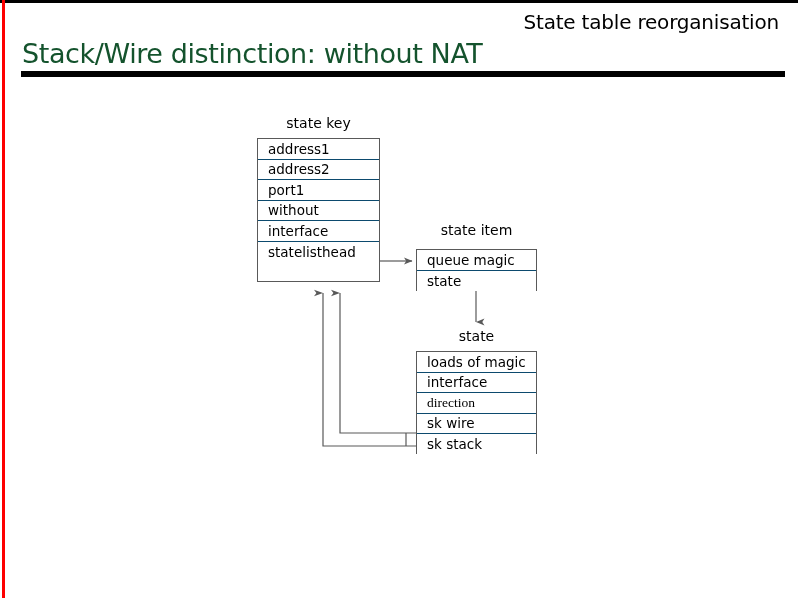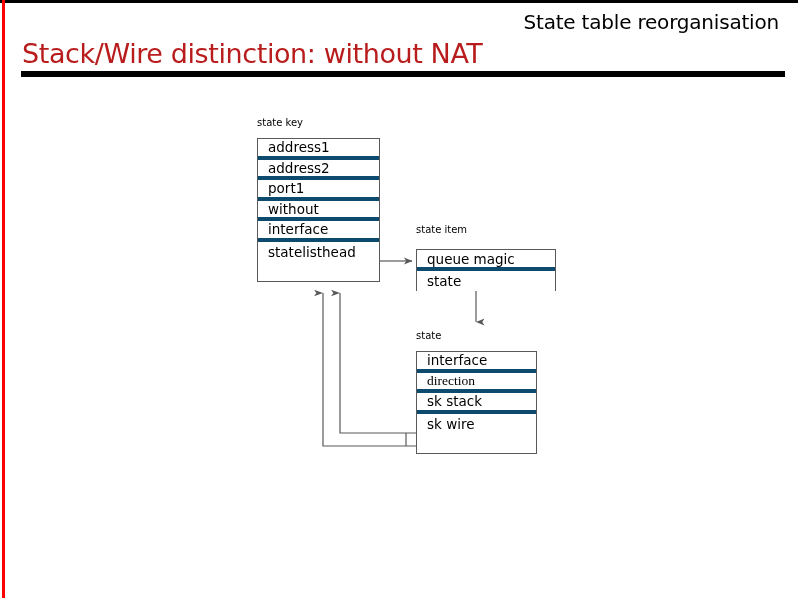"Stack/Wire distinction: without NAT" .slide-title { color: #b91c1c -> #14532d }
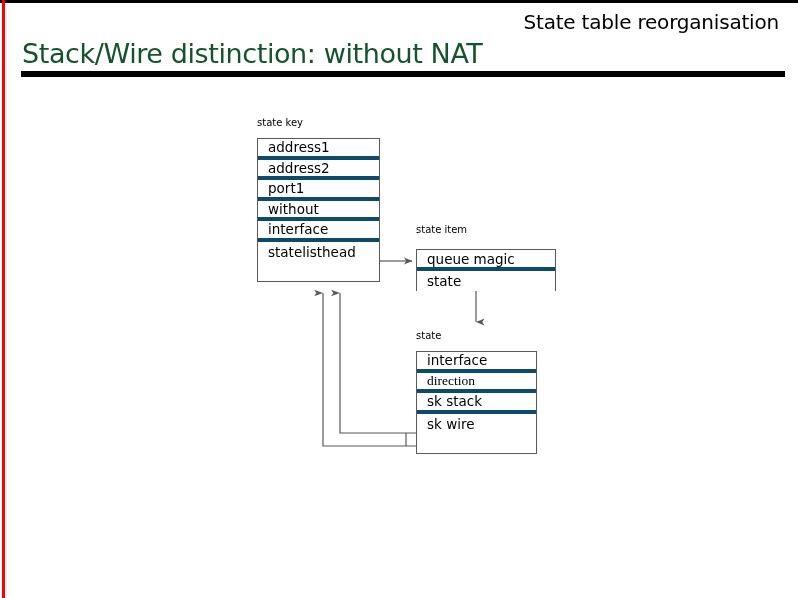"state key" .caption { font-size: 10px -> 14px; text-align: none -> center }
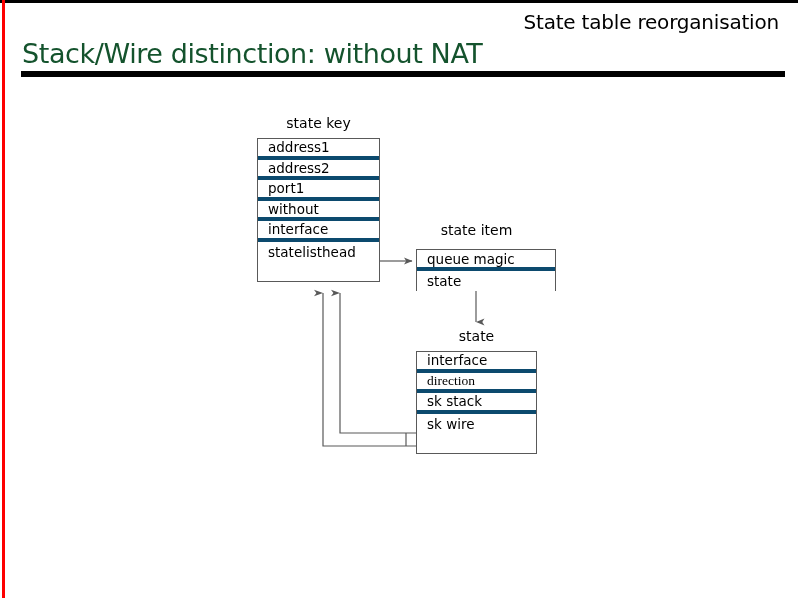"address1" .rec-row { border-bottom: 4px solid #0c4a6e -> 1px solid #0c4a6e }
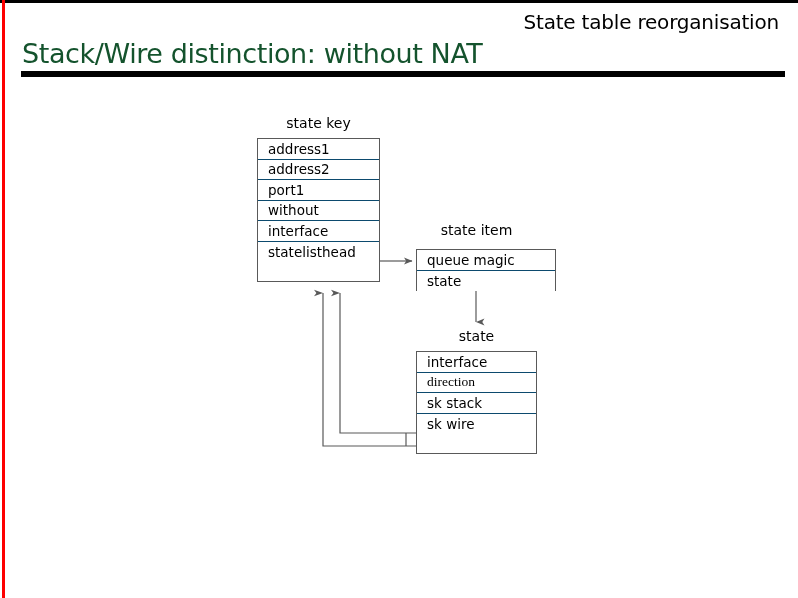"queue magic" div.rec-table { width: 140px -> 121px }
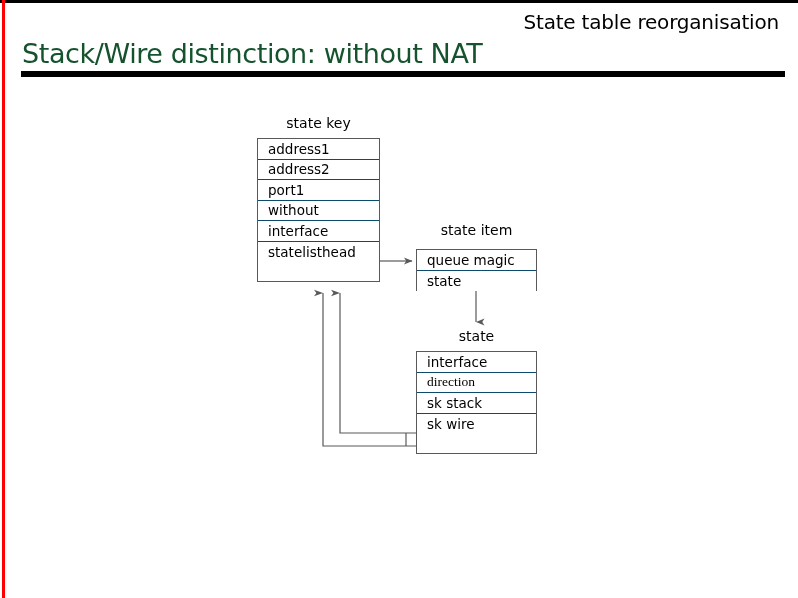"loads of magic" div.rec-row { html: none -> <div>loads of magic</div> }
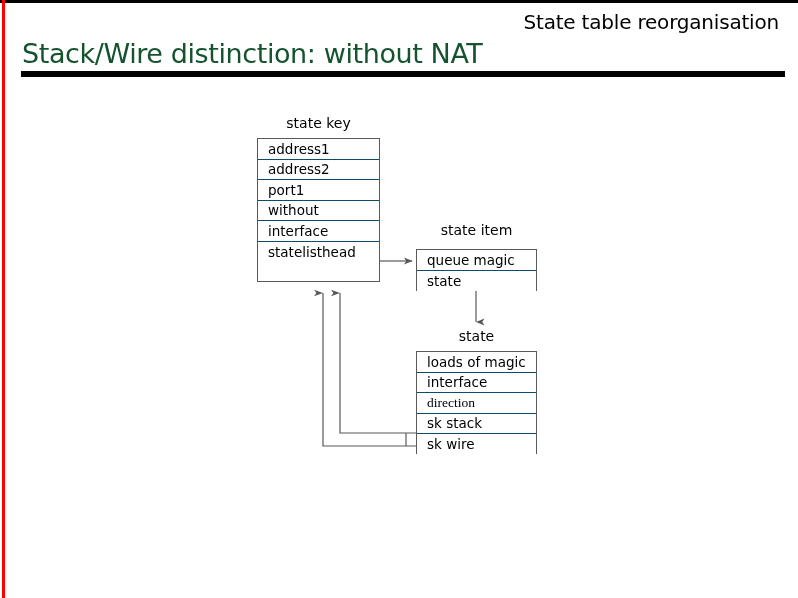"sk stack" div.rec-row { order: before "sk wire" -> after "sk wire" }
